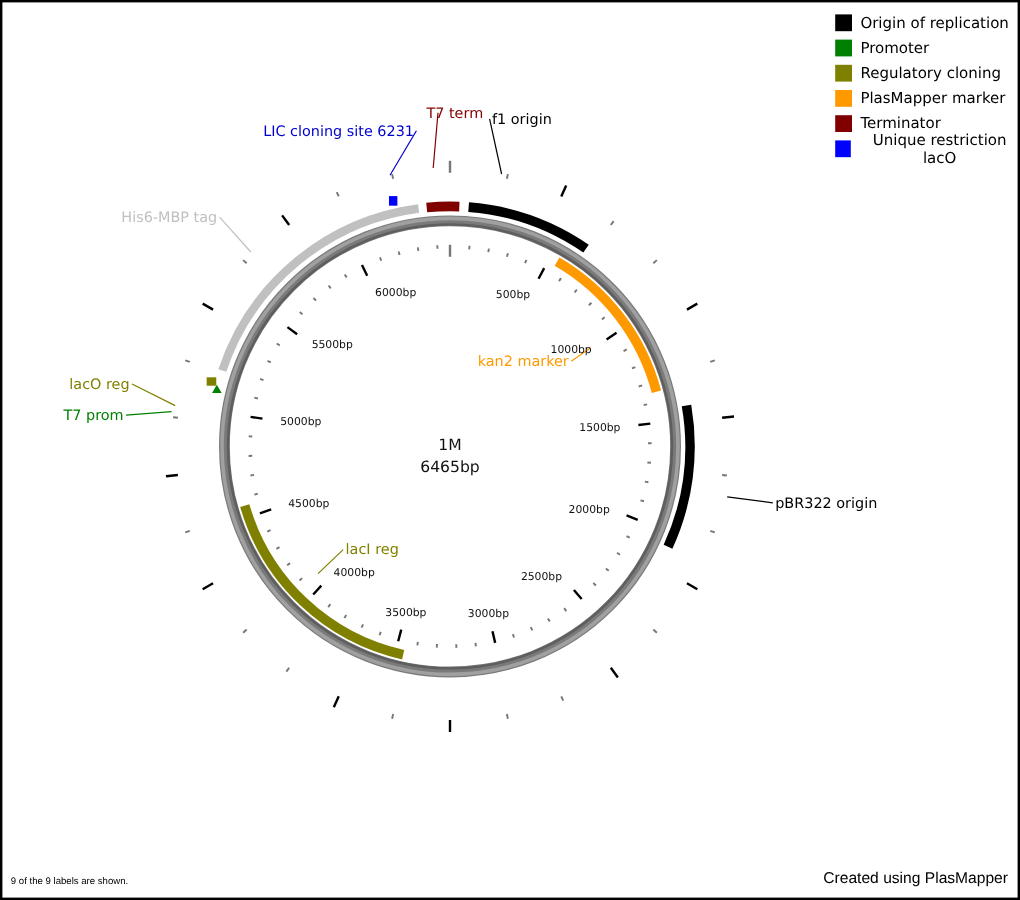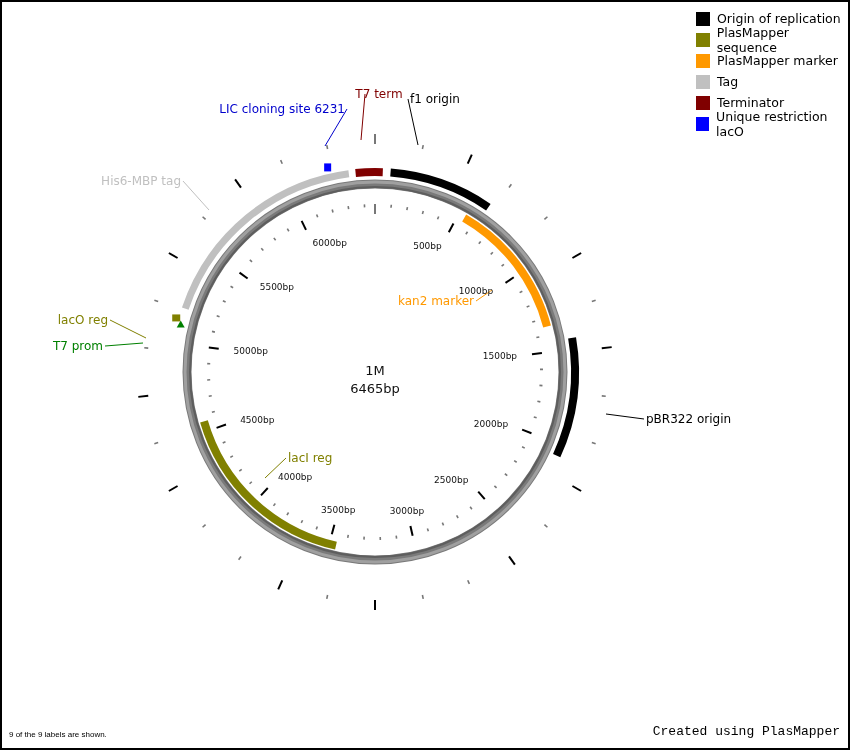"Origin of replication" .legend-item { text-align: none -> center }
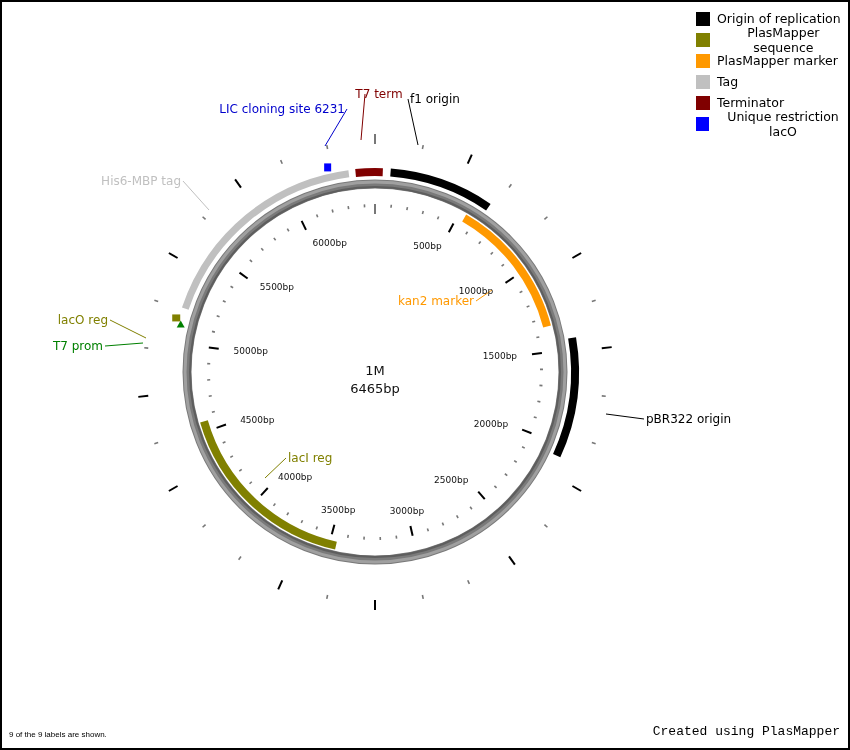"Promoter" div.legend-item { html: none -> <div> <span></span> <span>Promoter</span> </div> }
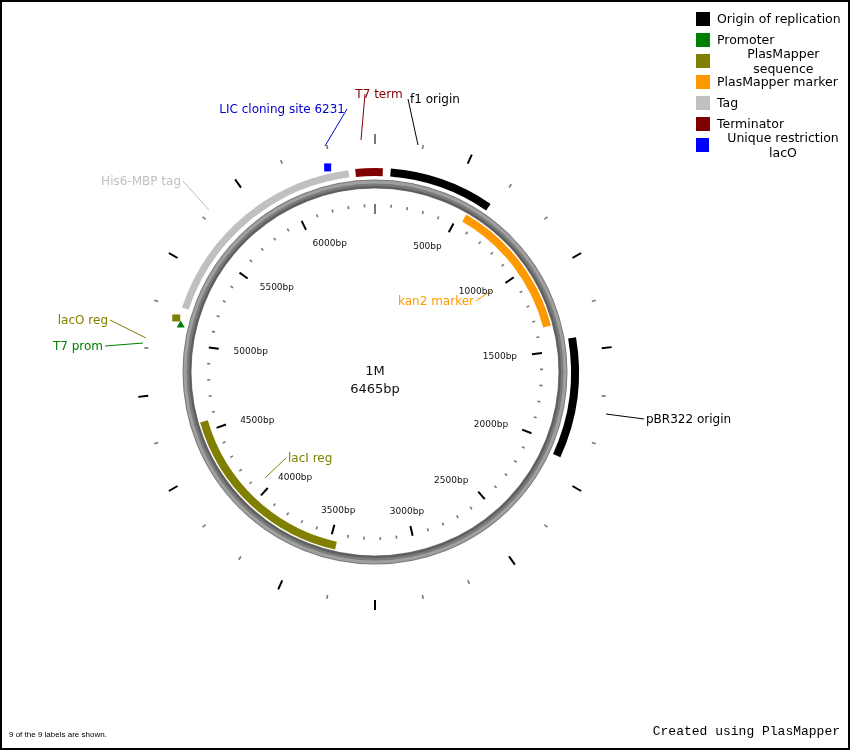"PlasMapper sequence" span.legend-label { text: PlasMapper sequence -> Regulatory cloning }
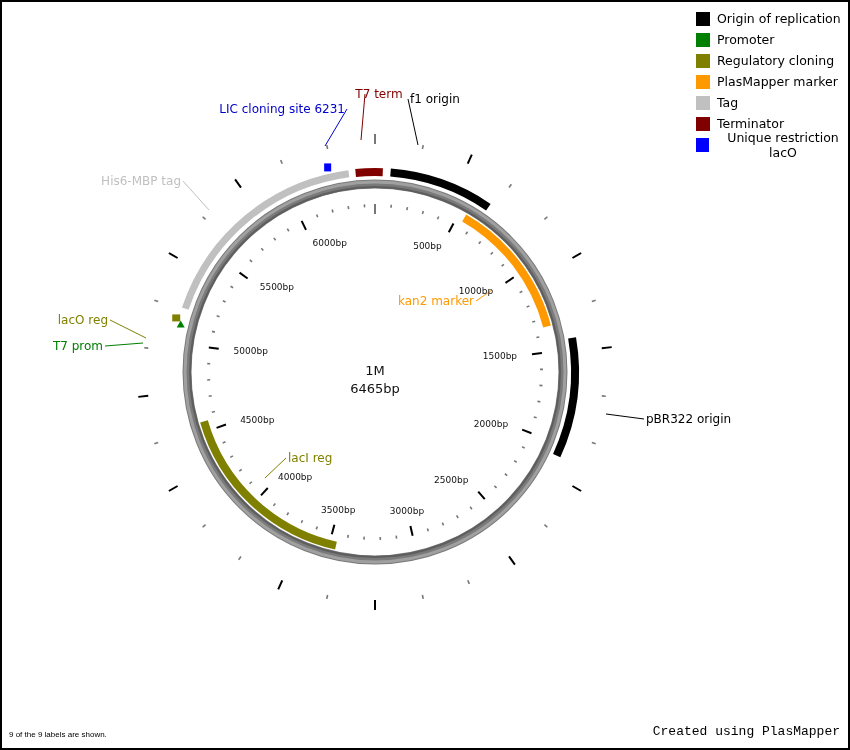"Tag" div.legend-item { html: <div> <span></span> <span>Tag</span> </div> -> none }
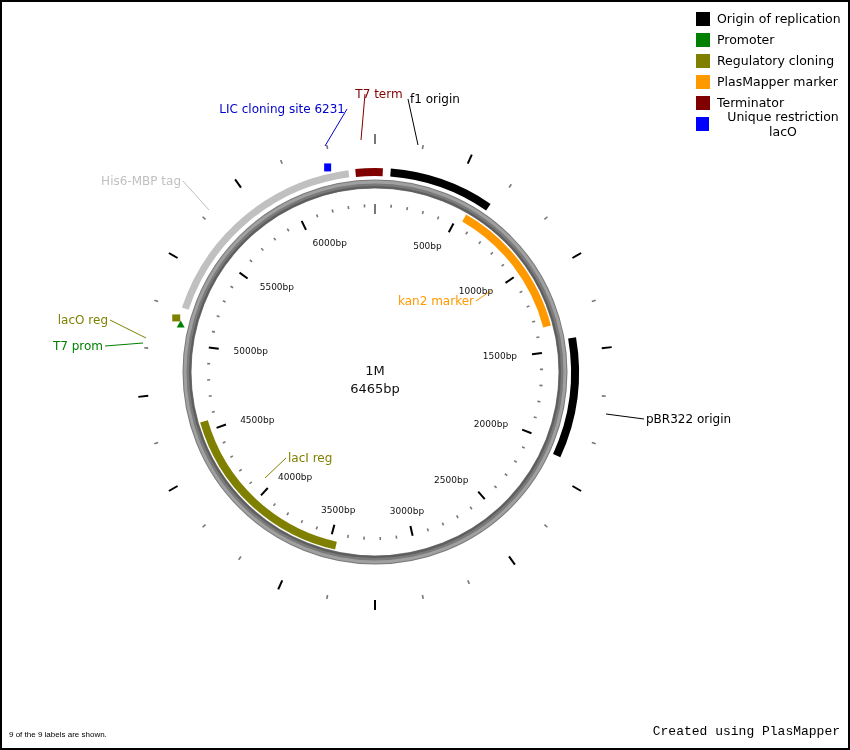"Created using PlasMapper" .footer-right { font-family: Liberation Mono, monospace -> Liberation Sans, sans-serif }
